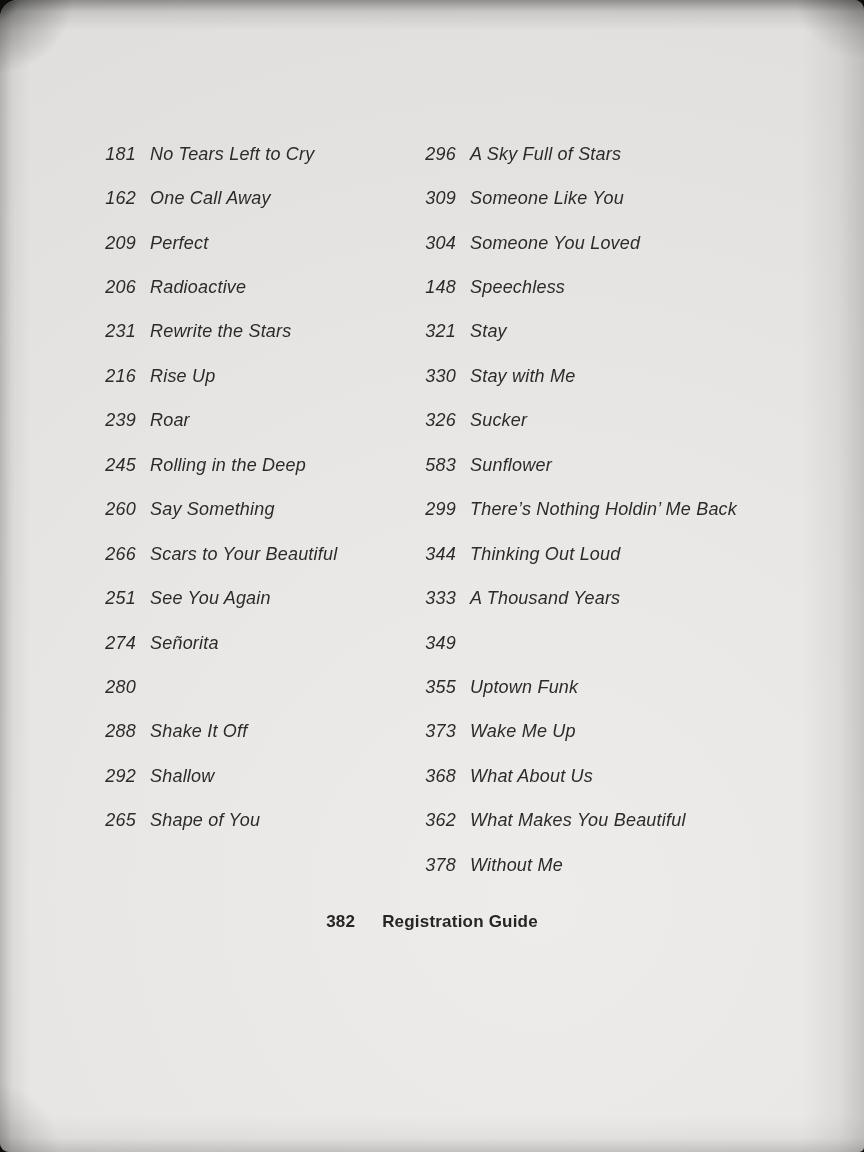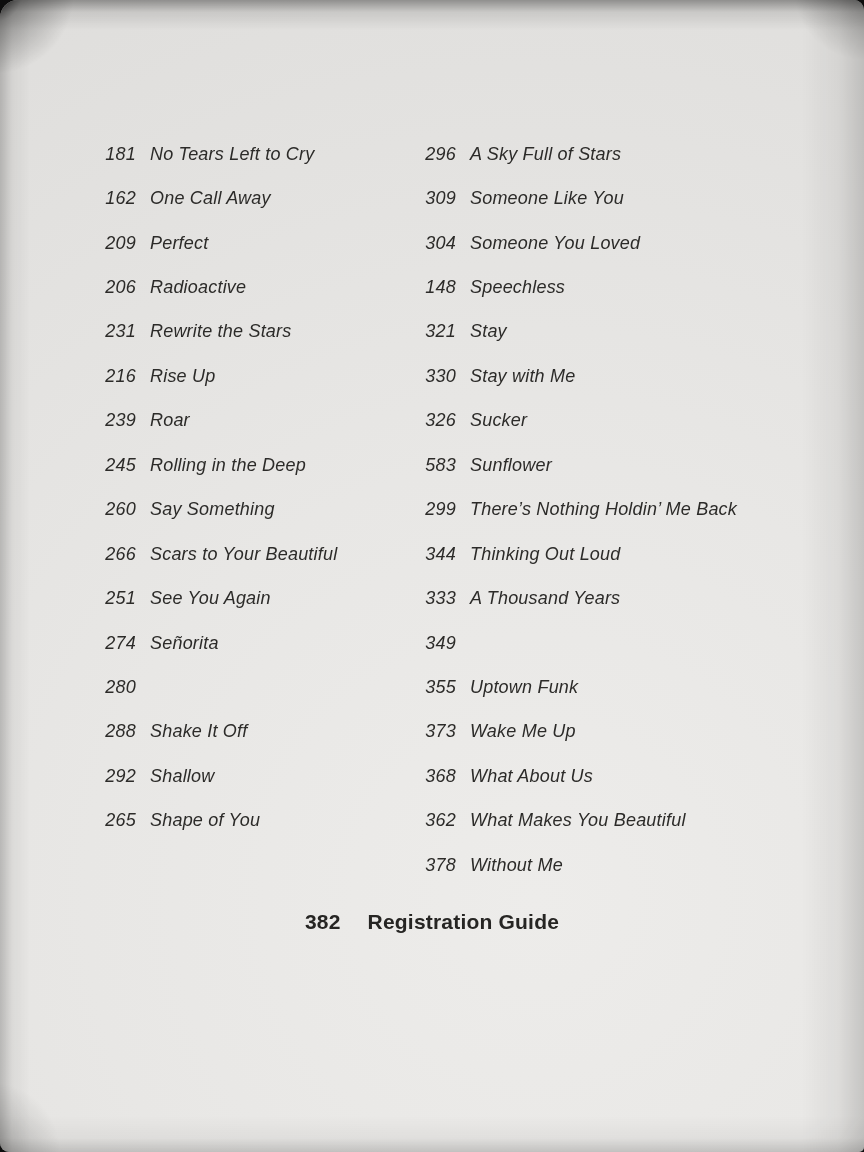"382" .footer-row { font-size: 21px -> 17px }
